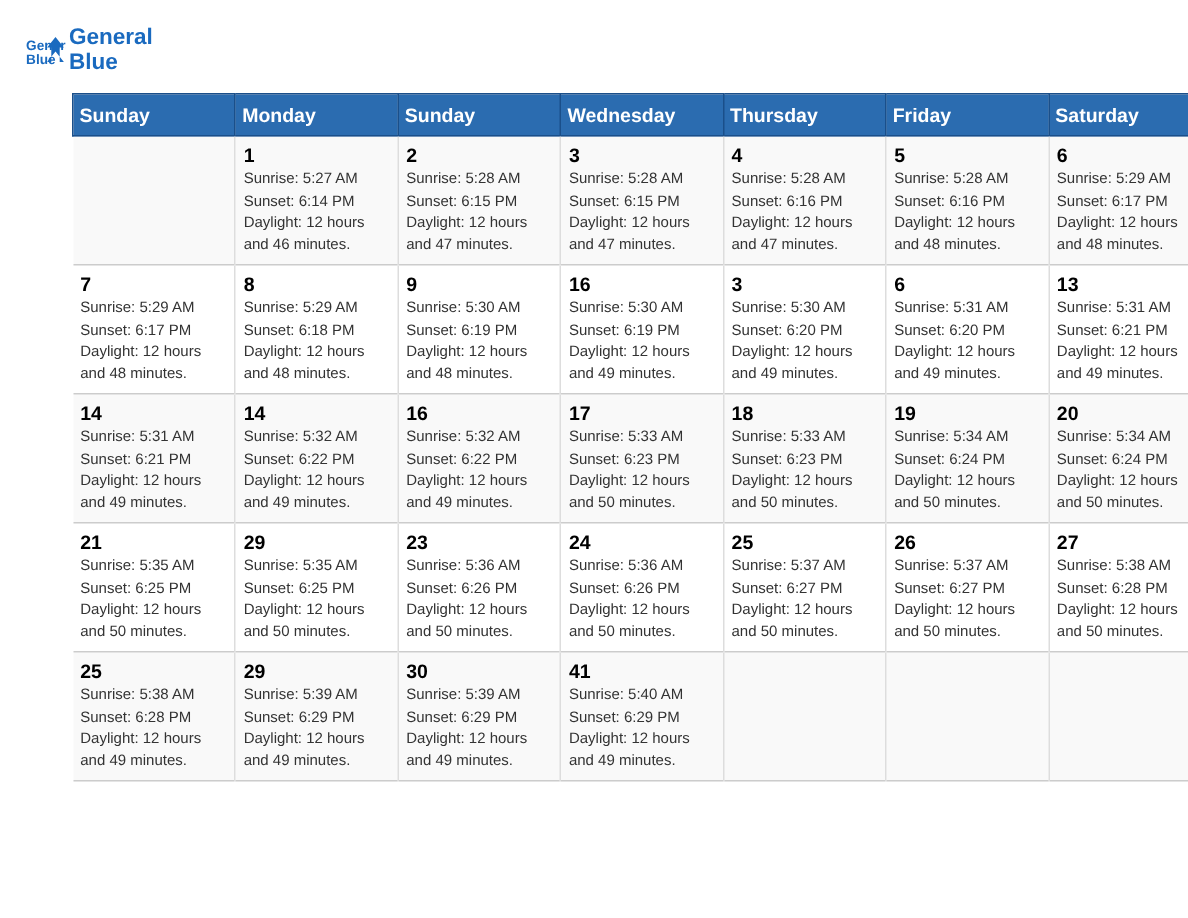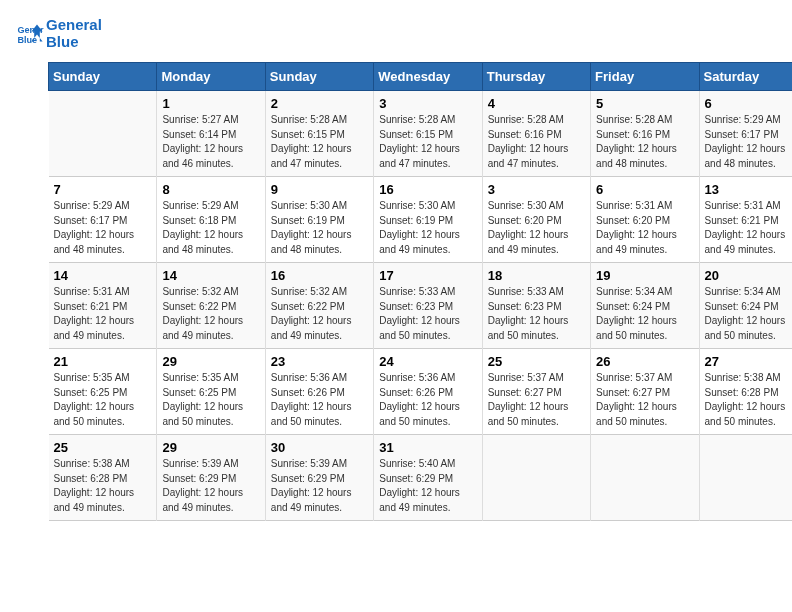"31" span.day-num { text: 31 -> 41 }
